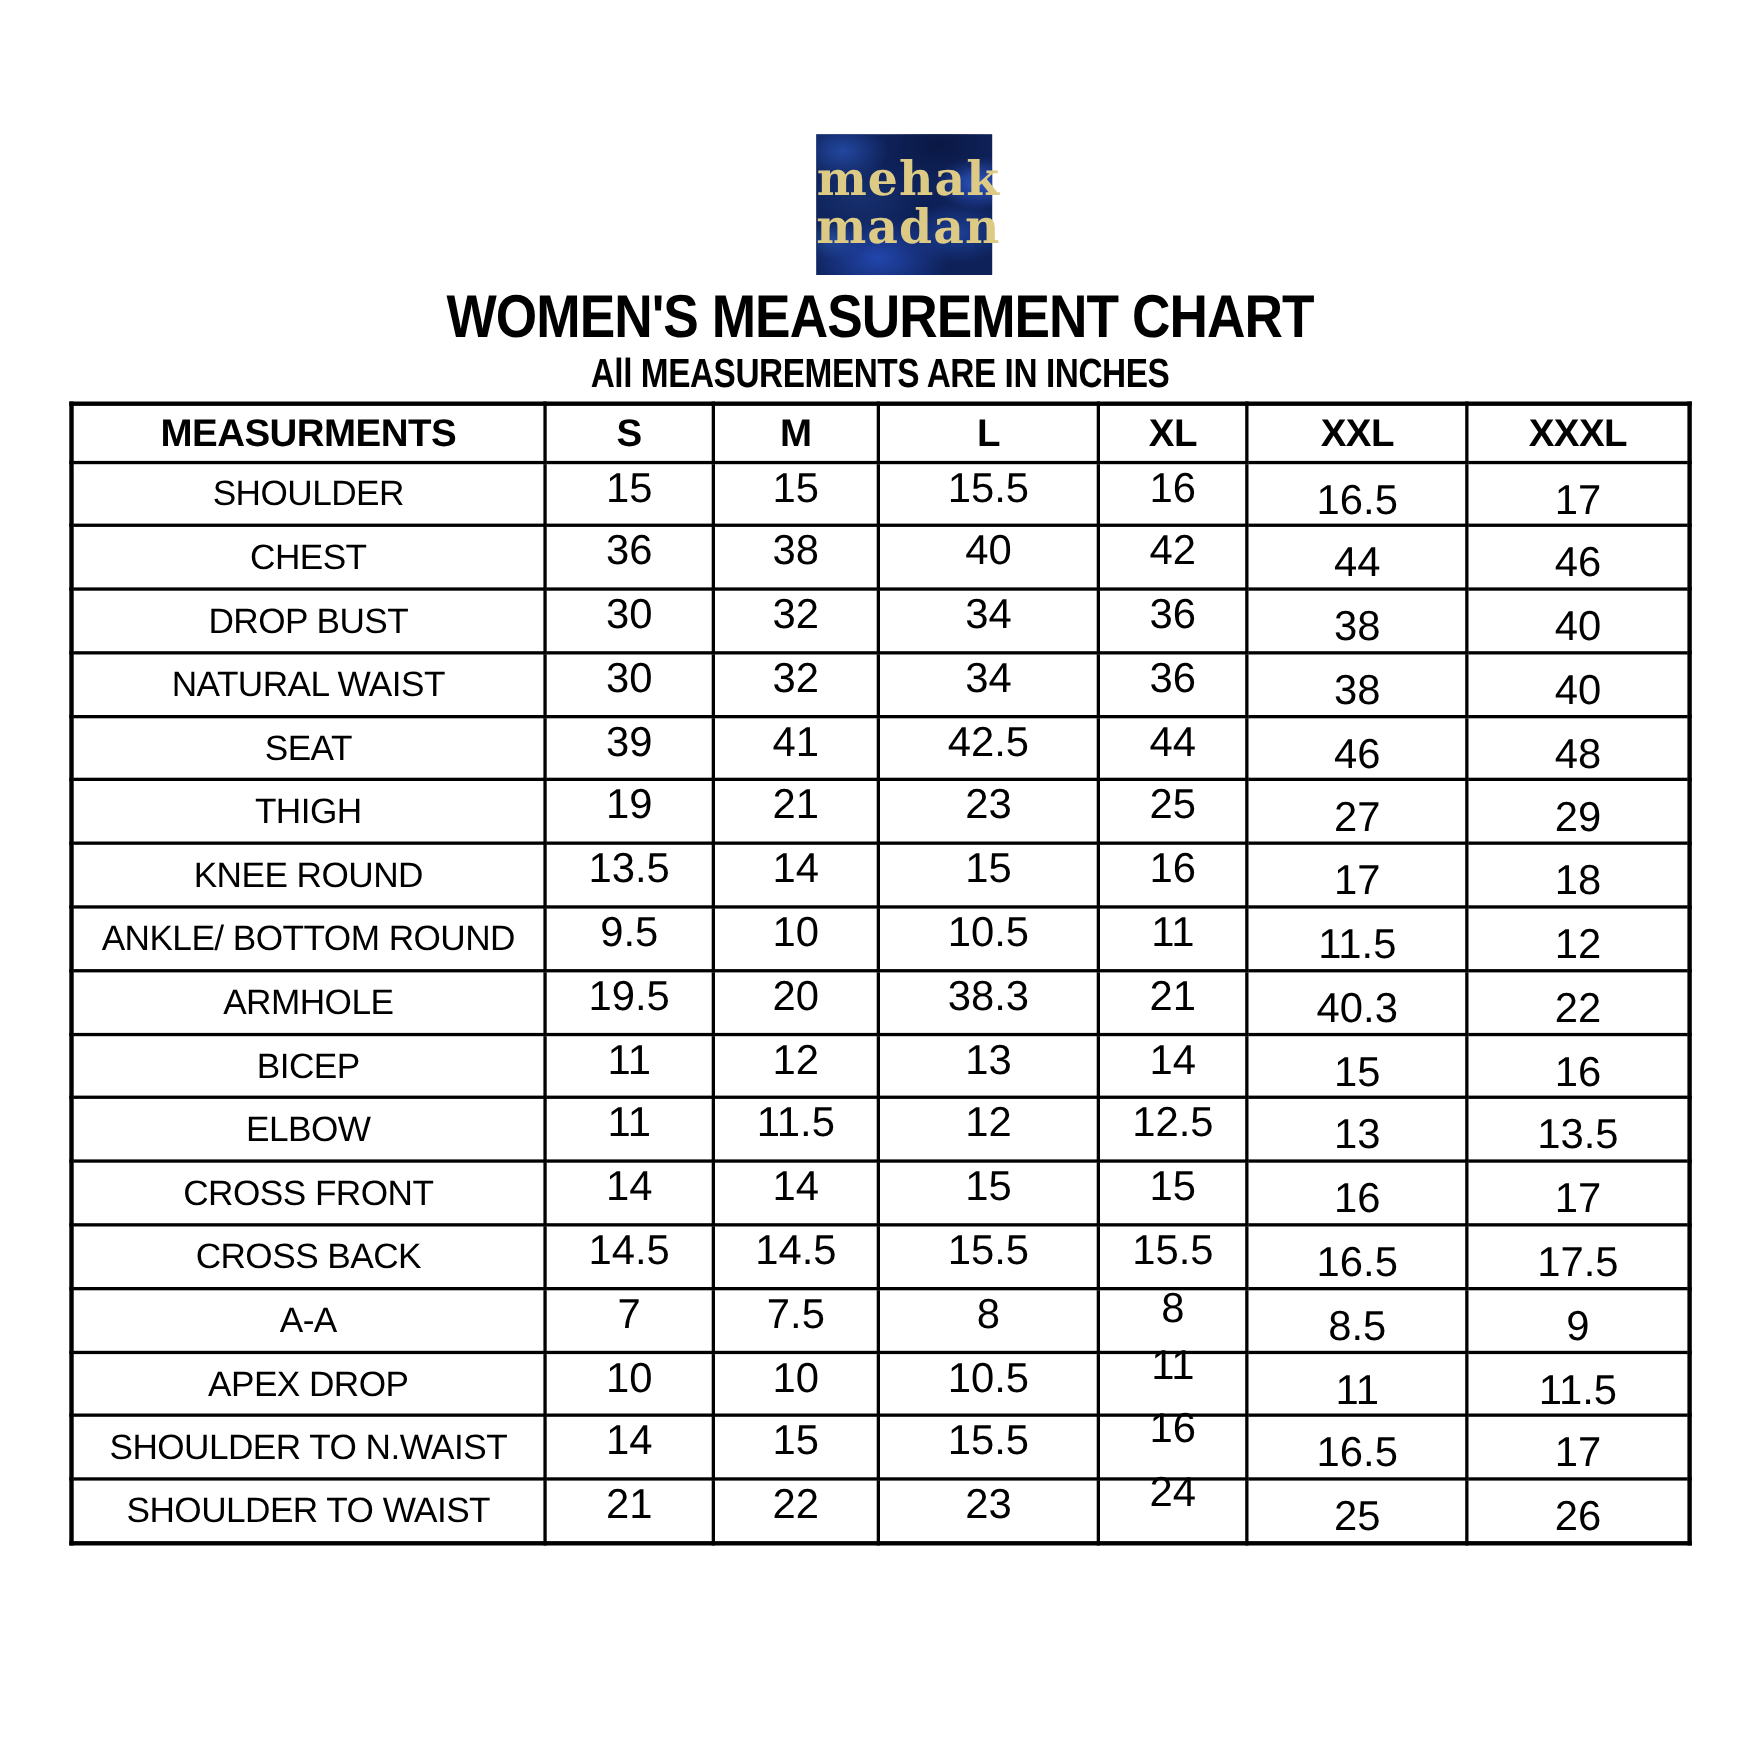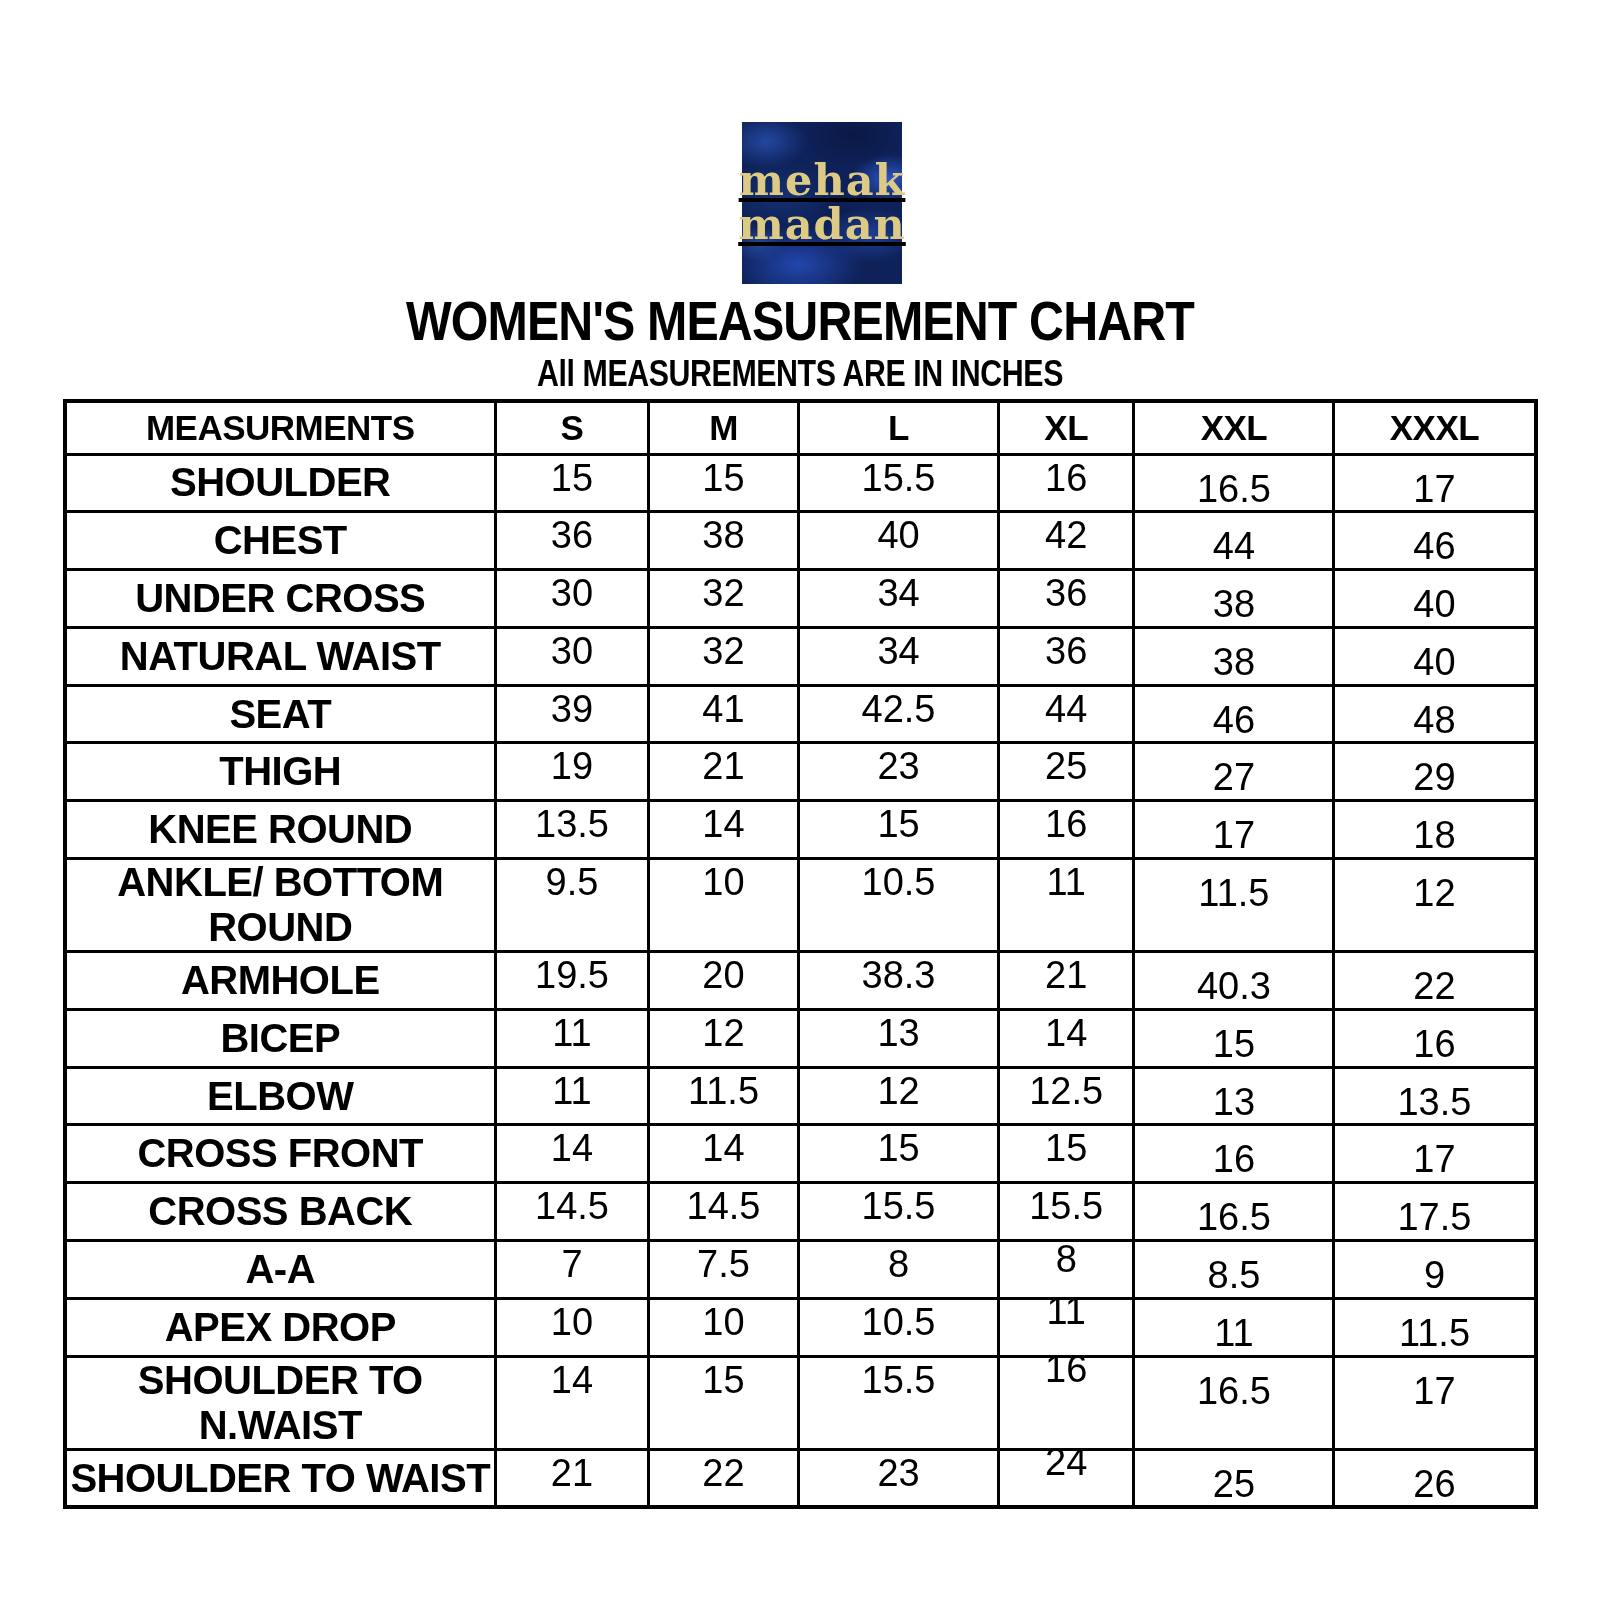"mehak" .logo { height: 162px -> 128px; justify-content: center -> flex-start; text-decoration: underline -> none }
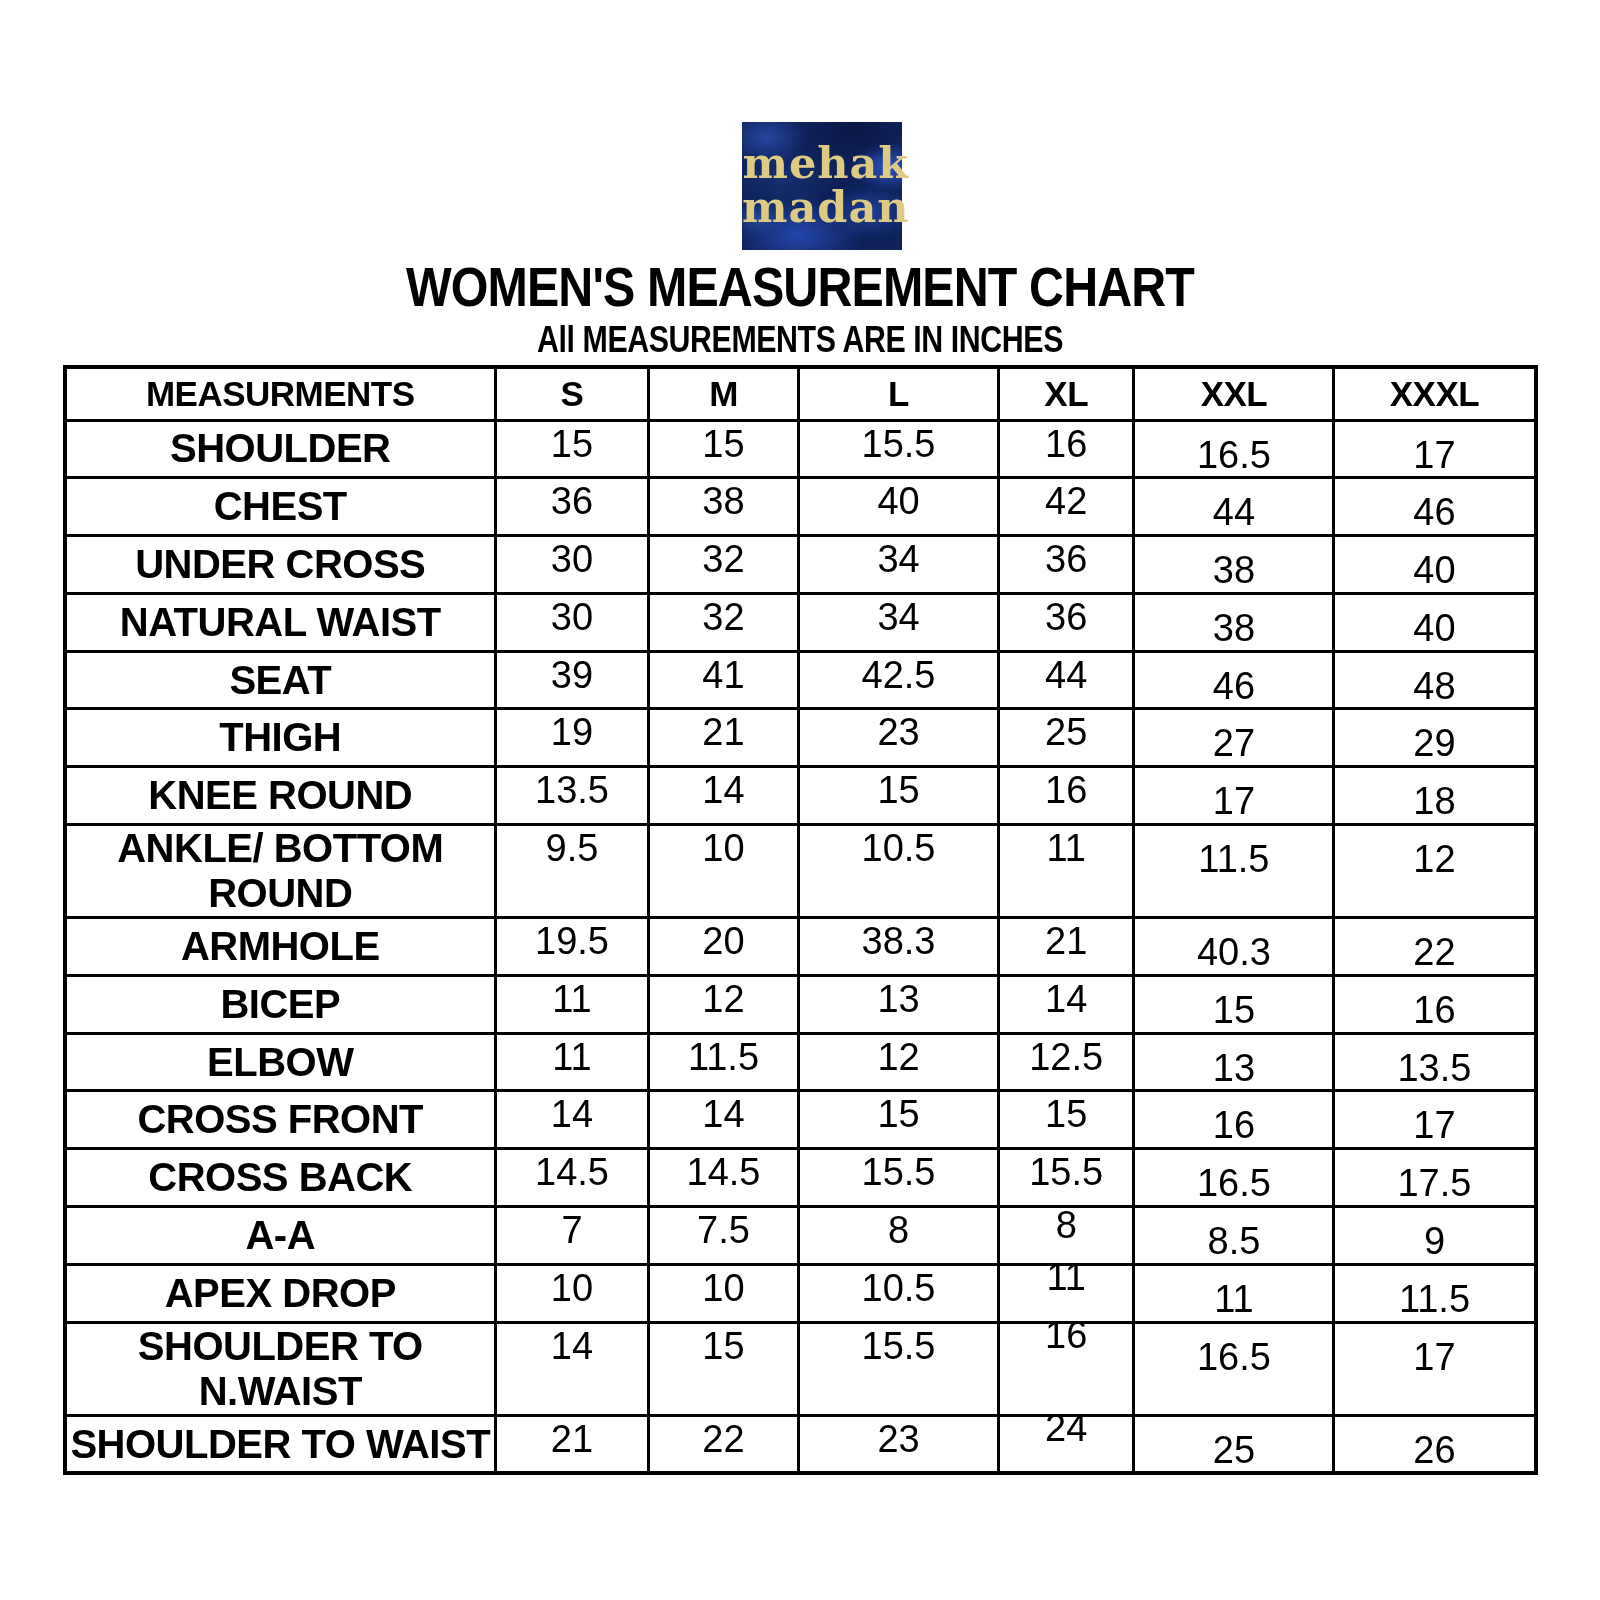"SHOULDER" .size-chart td.label { font-size: 40px -> 32px; font-weight: 700 -> 400 }
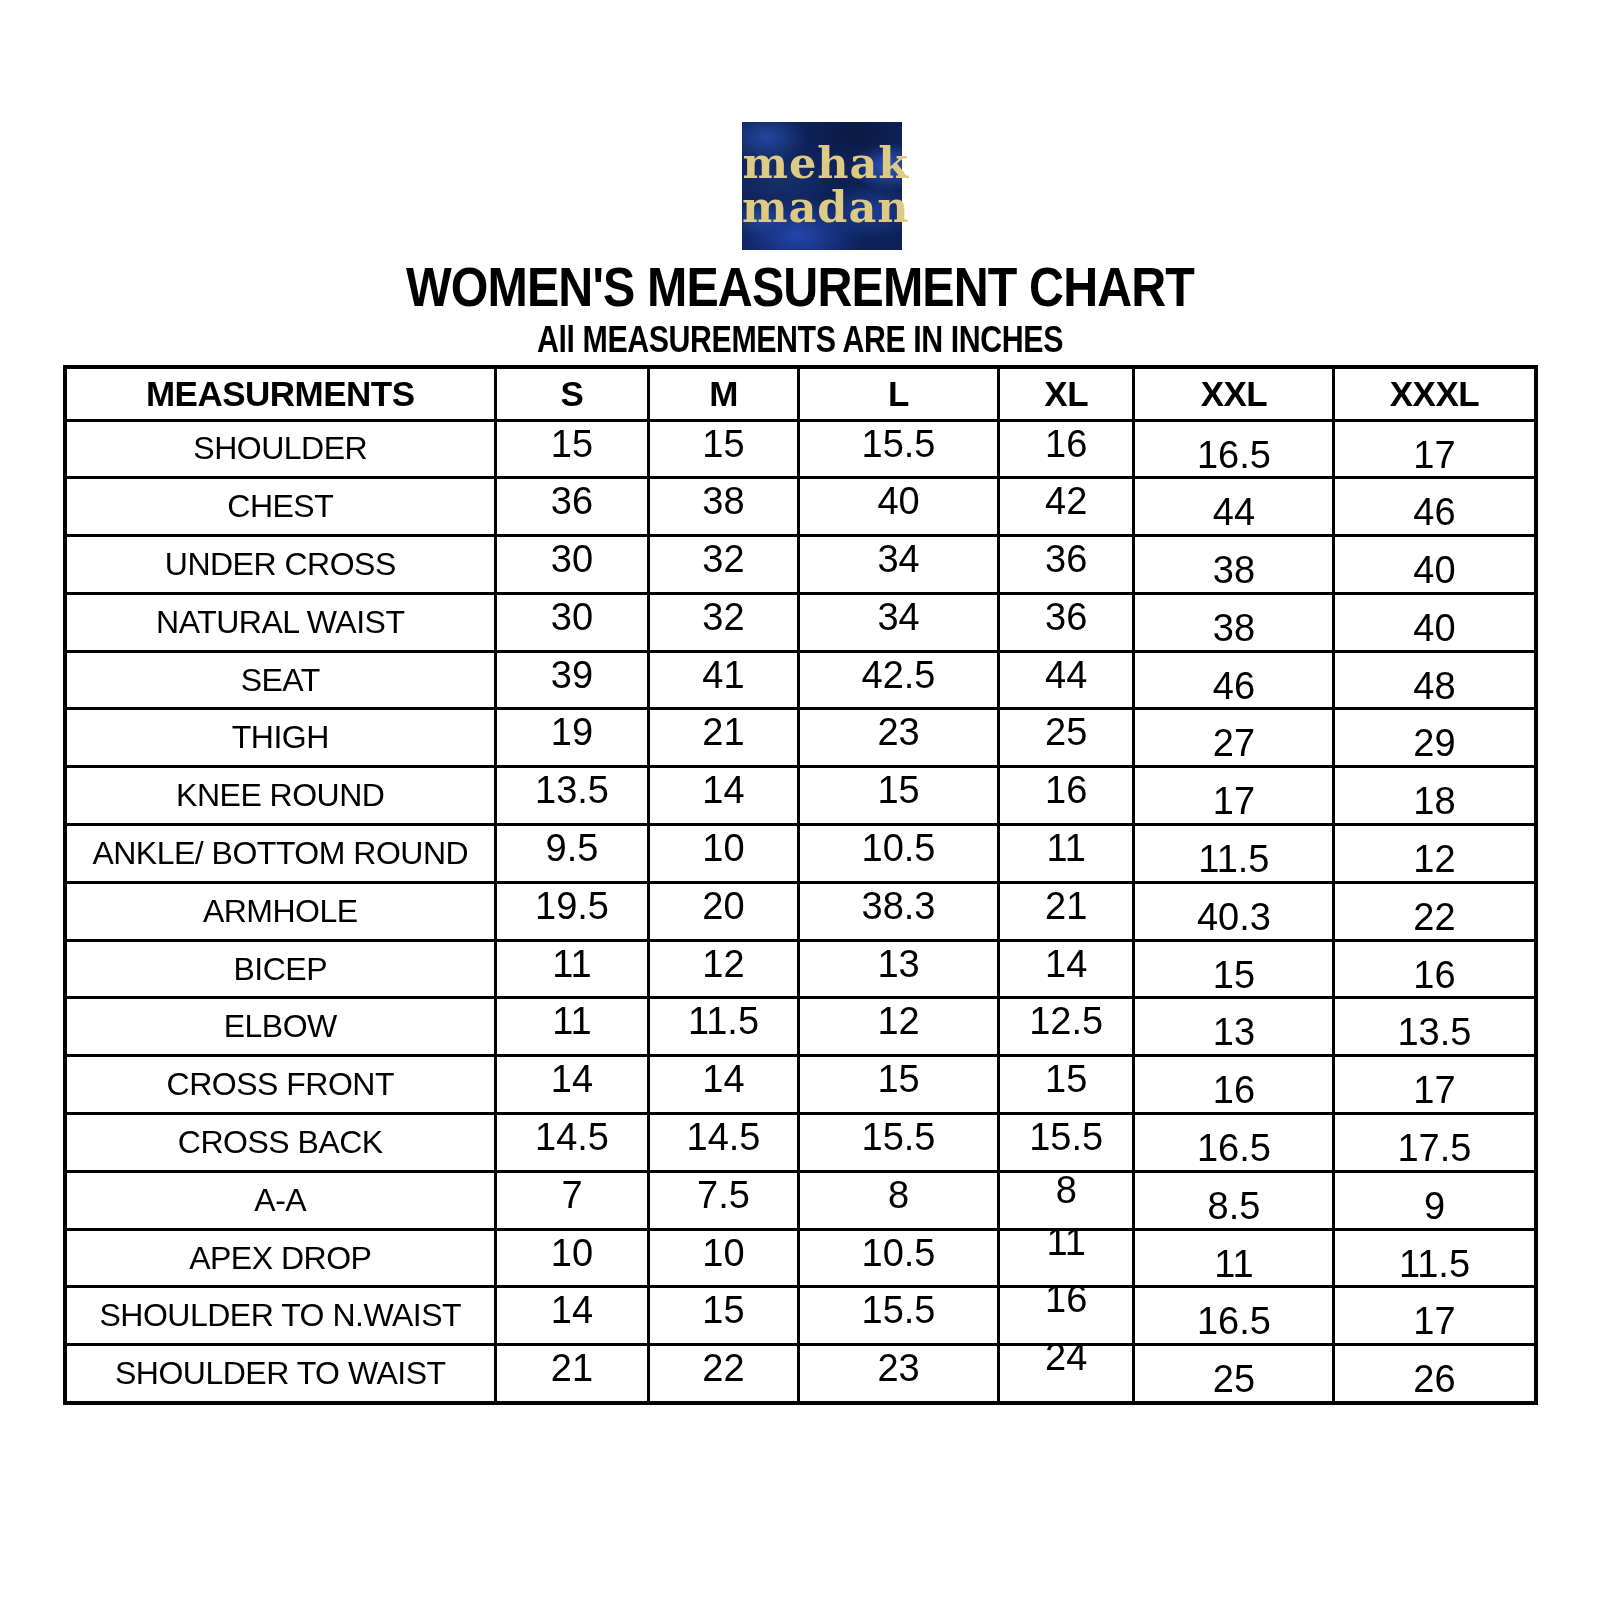"UNDER CROSS" td.label { text: UNDER CROSS -> DROP BUST }
